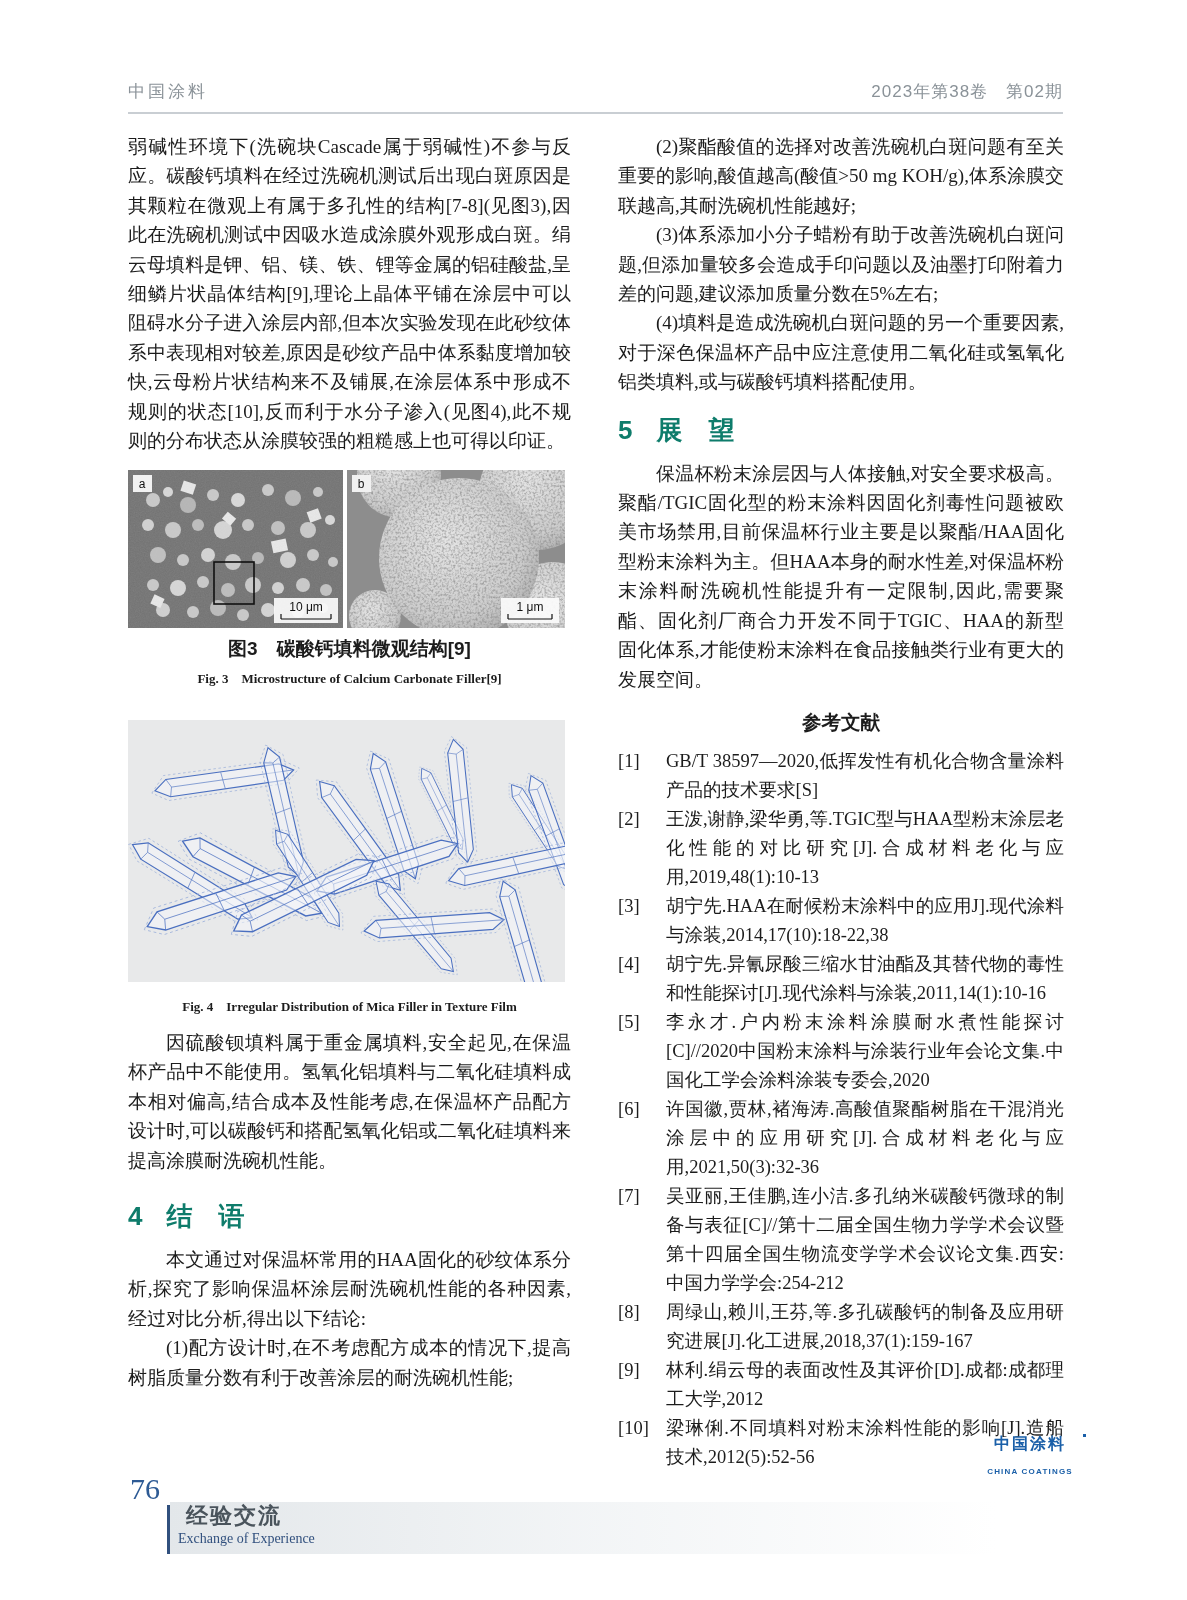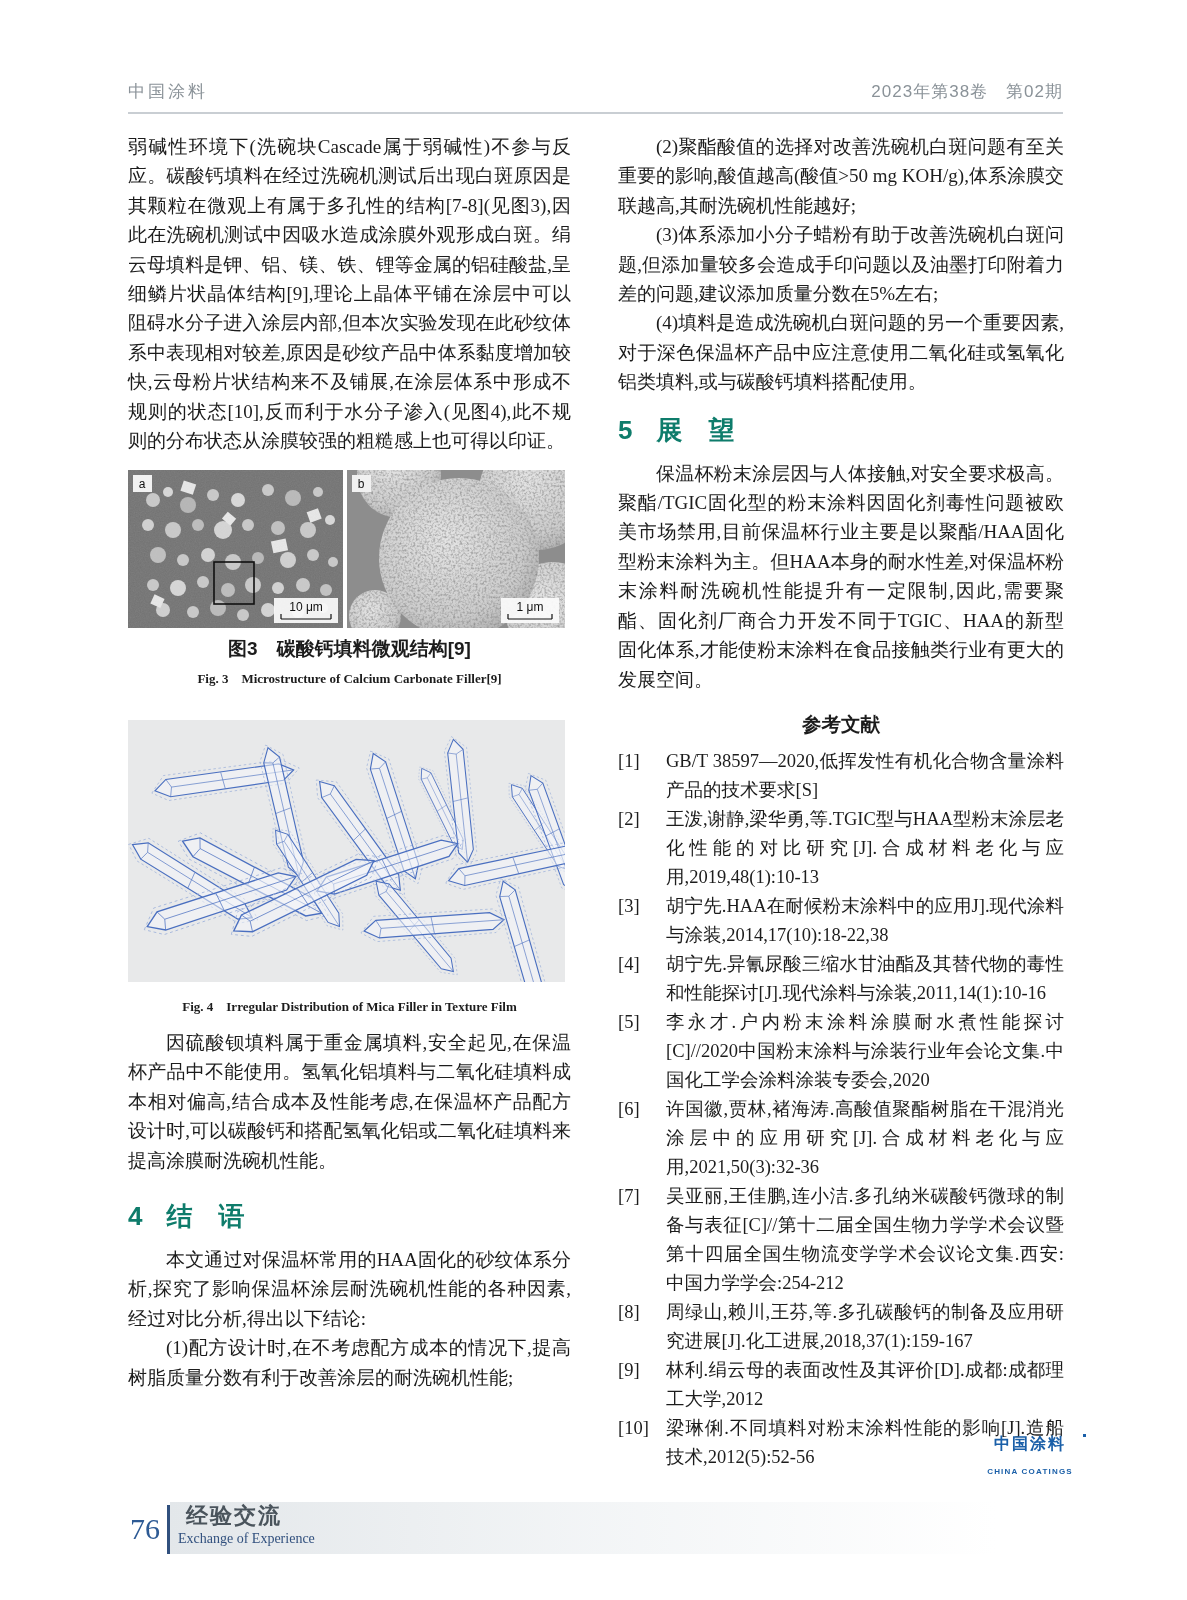"参考文献" .refs-heading { font-family: Liberation Sans, sans-serif -> Liberation Mono, monospace }
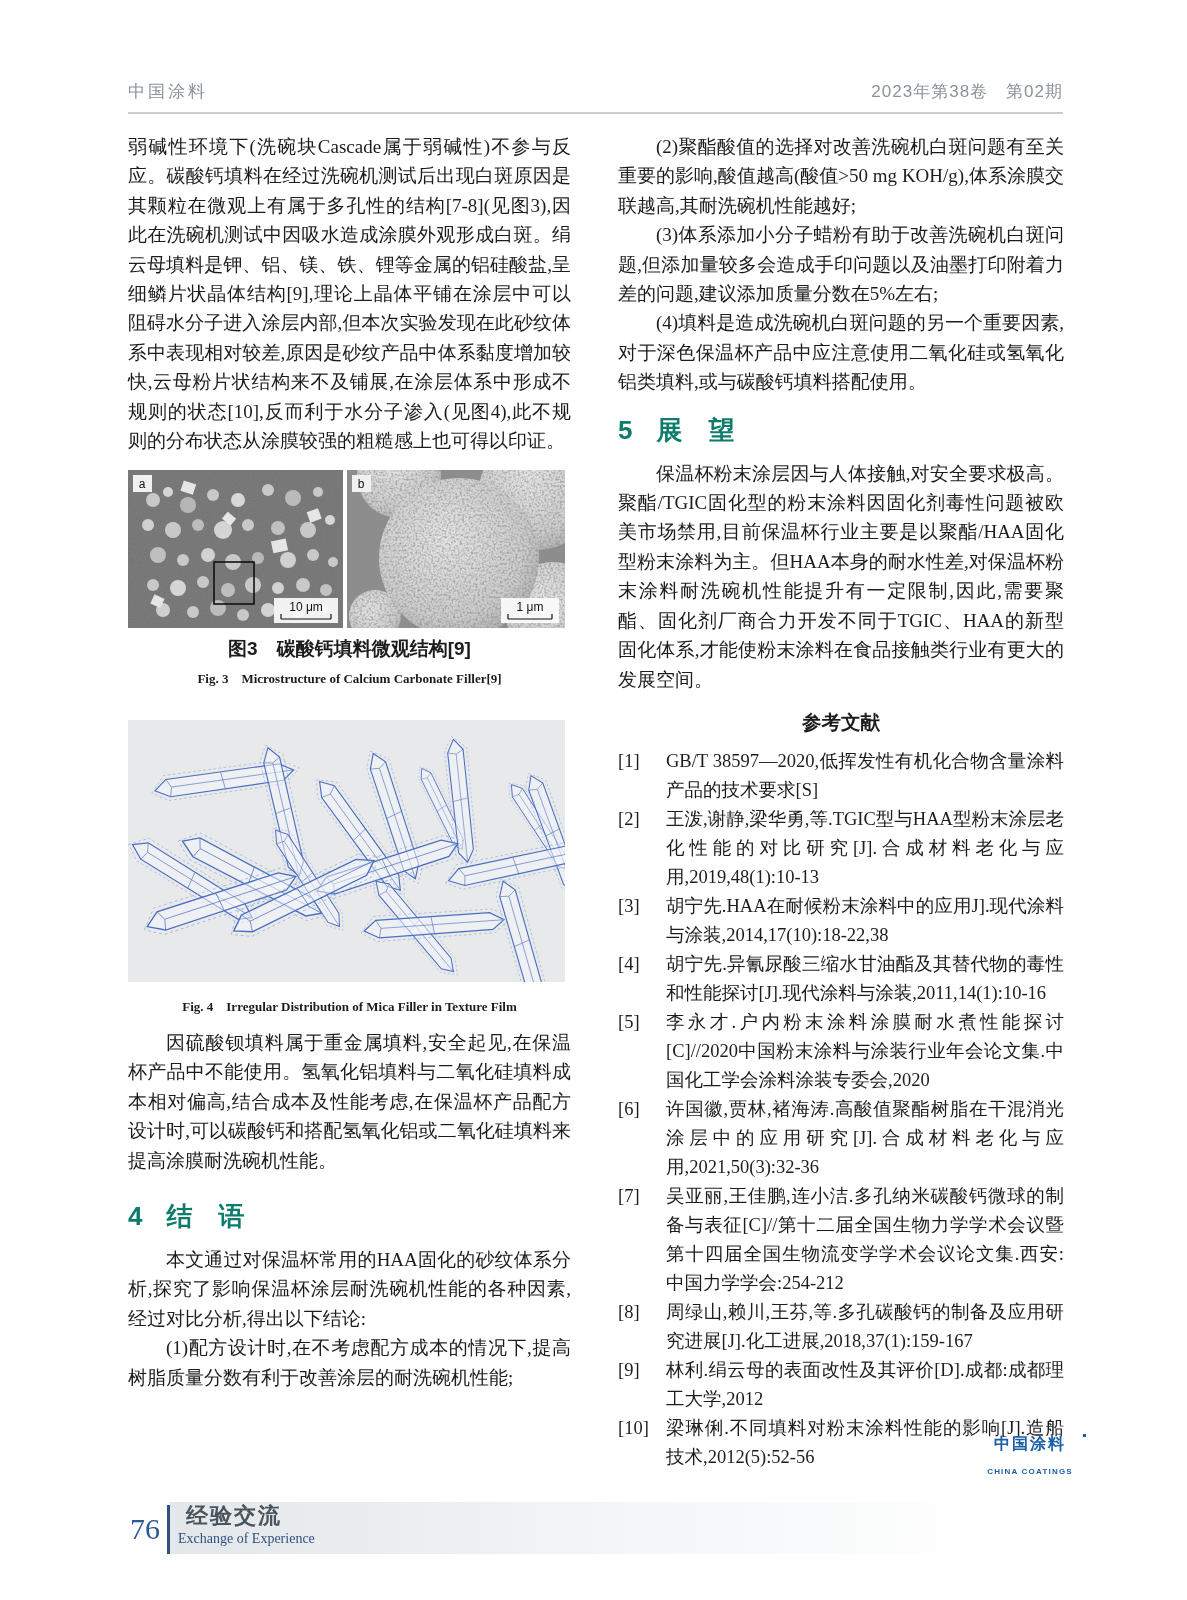"76" .footer-page { top: 1509px -> 1469px }
